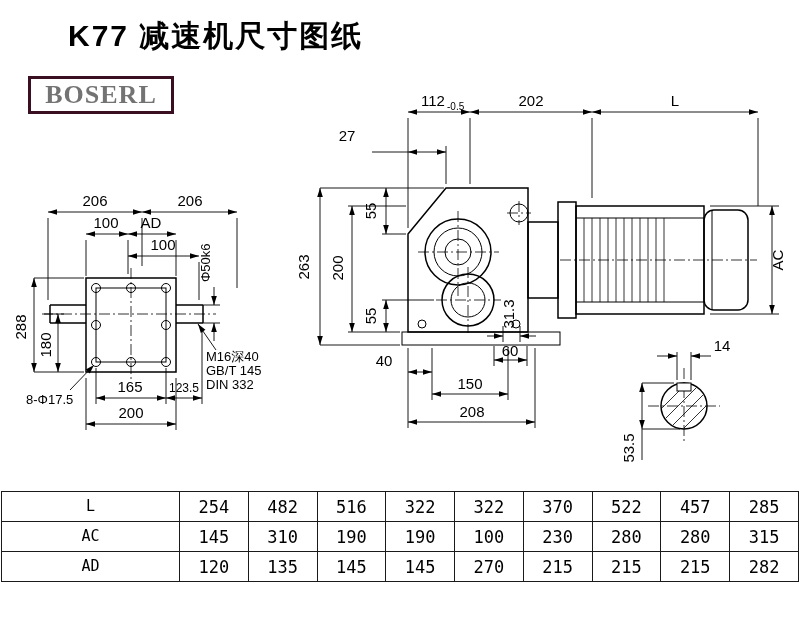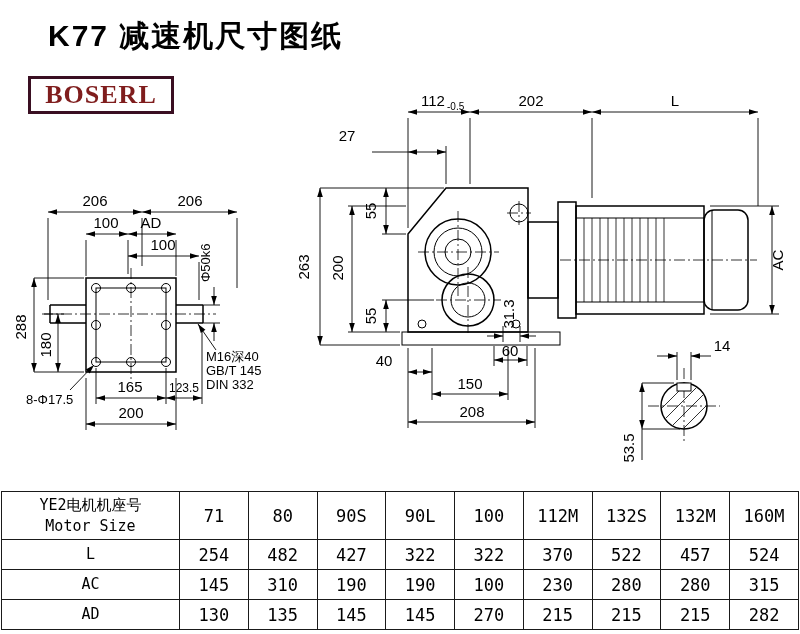"K77 减速机尺寸图纸" .title { left: 48px -> 68px }
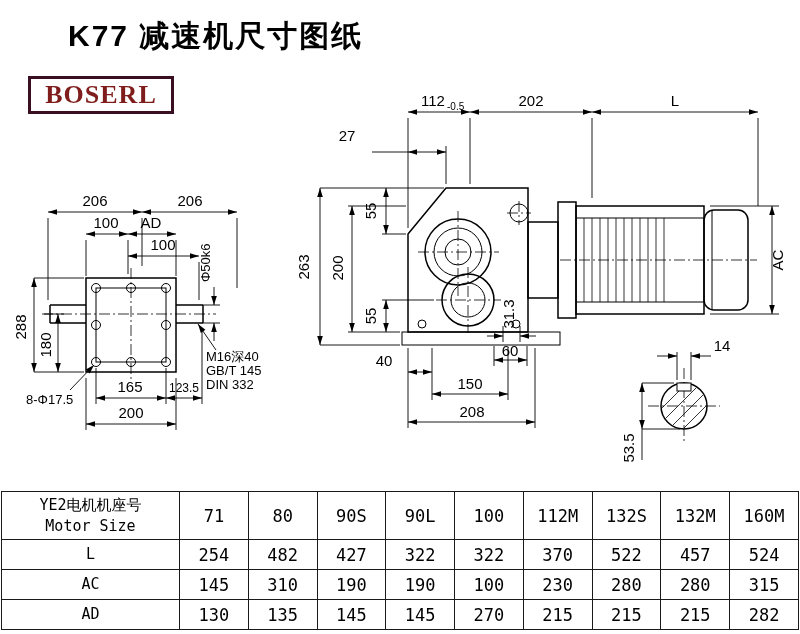"BOSERL" .logo span { color: #7f1d1d -> #737373 }
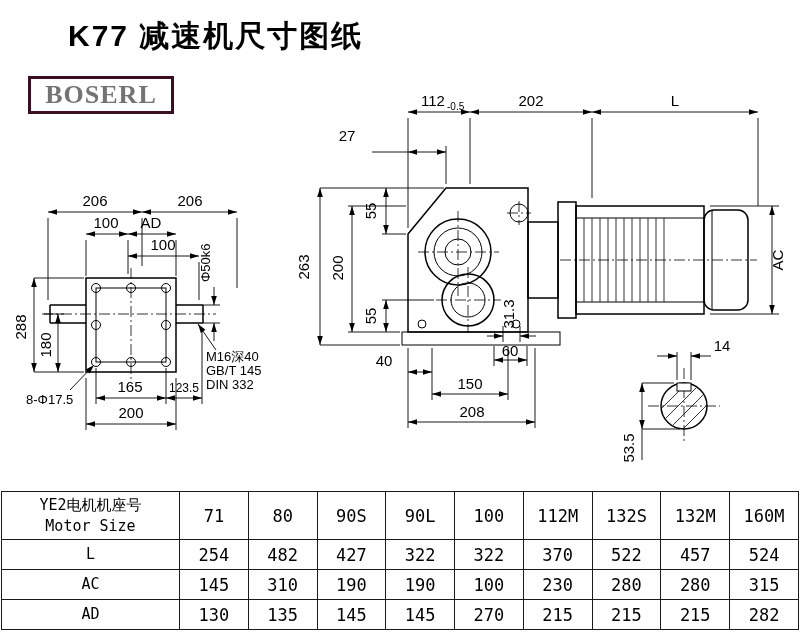"YE2电机机座号" tr.hdr { html: <tr> <td> <span>YE2电机机座号</span><br> <span>Motor Size</span> </td> <td>71</td> <td>80</td> <td>90S</td> <td>90L</td> <td>100</td> <td>112M</td> <td>132S</td> <td>132M</td> <td>160M</td> </tr> -> none }
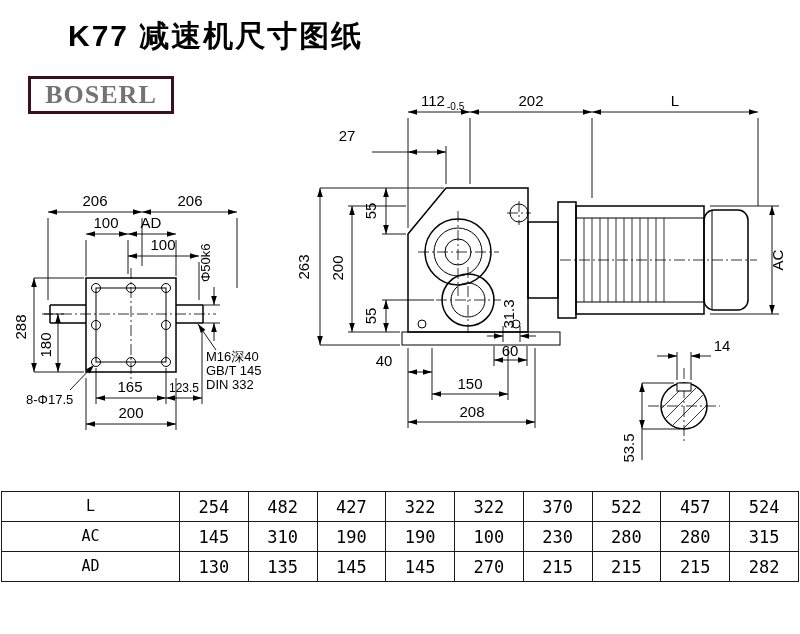"427" td { text: 427 -> 516 }
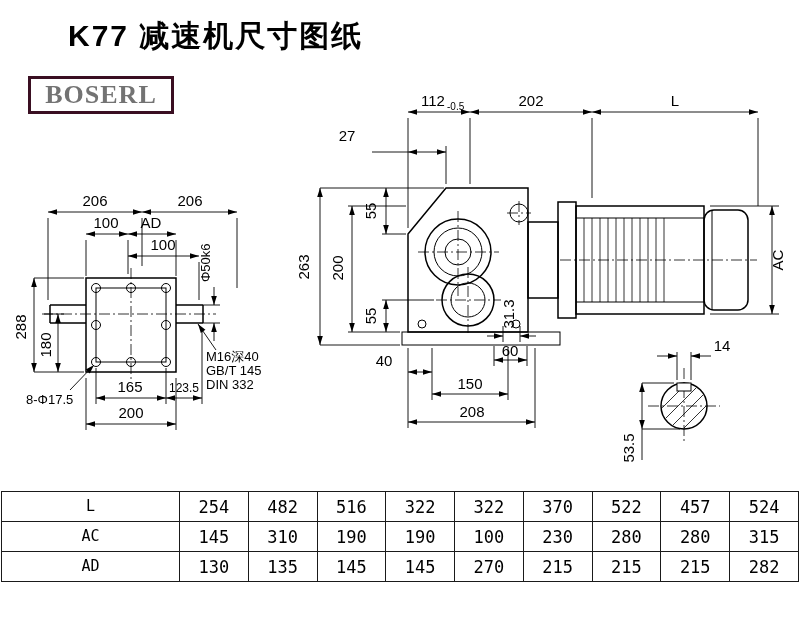"524" td { text: 524 -> 285 }
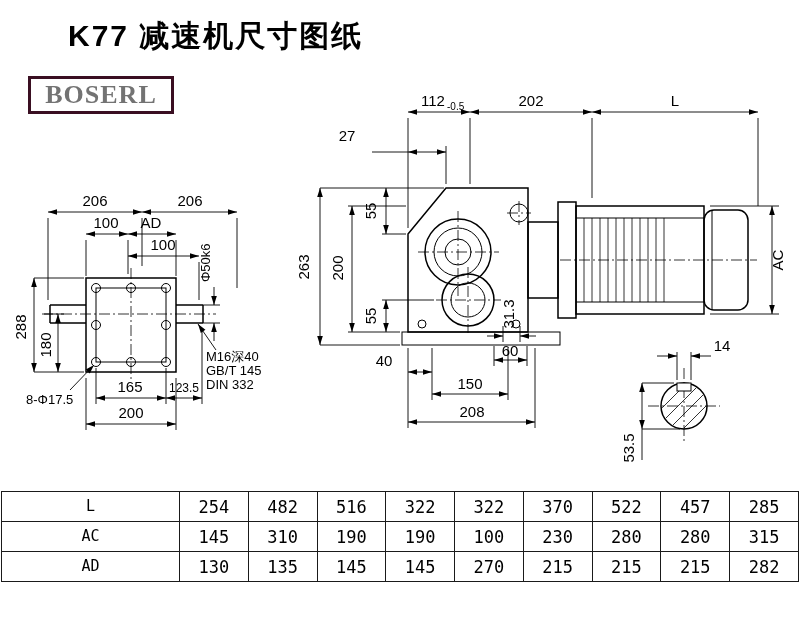"130" td { text: 130 -> 120 }
